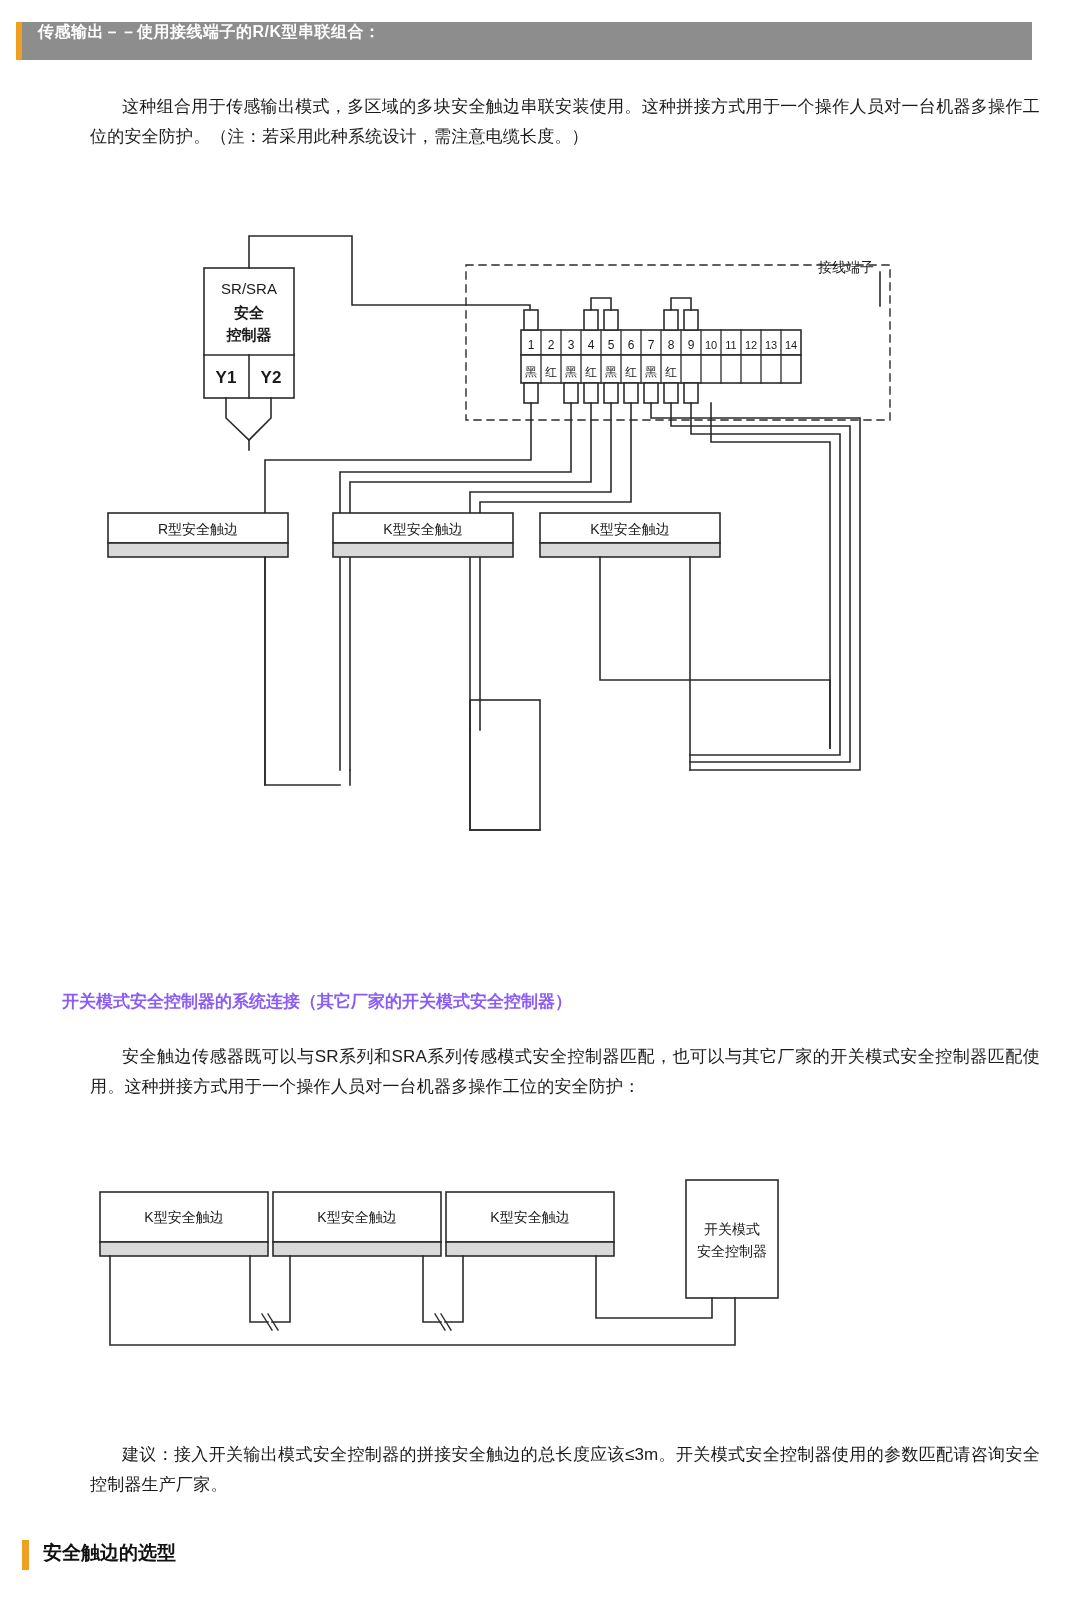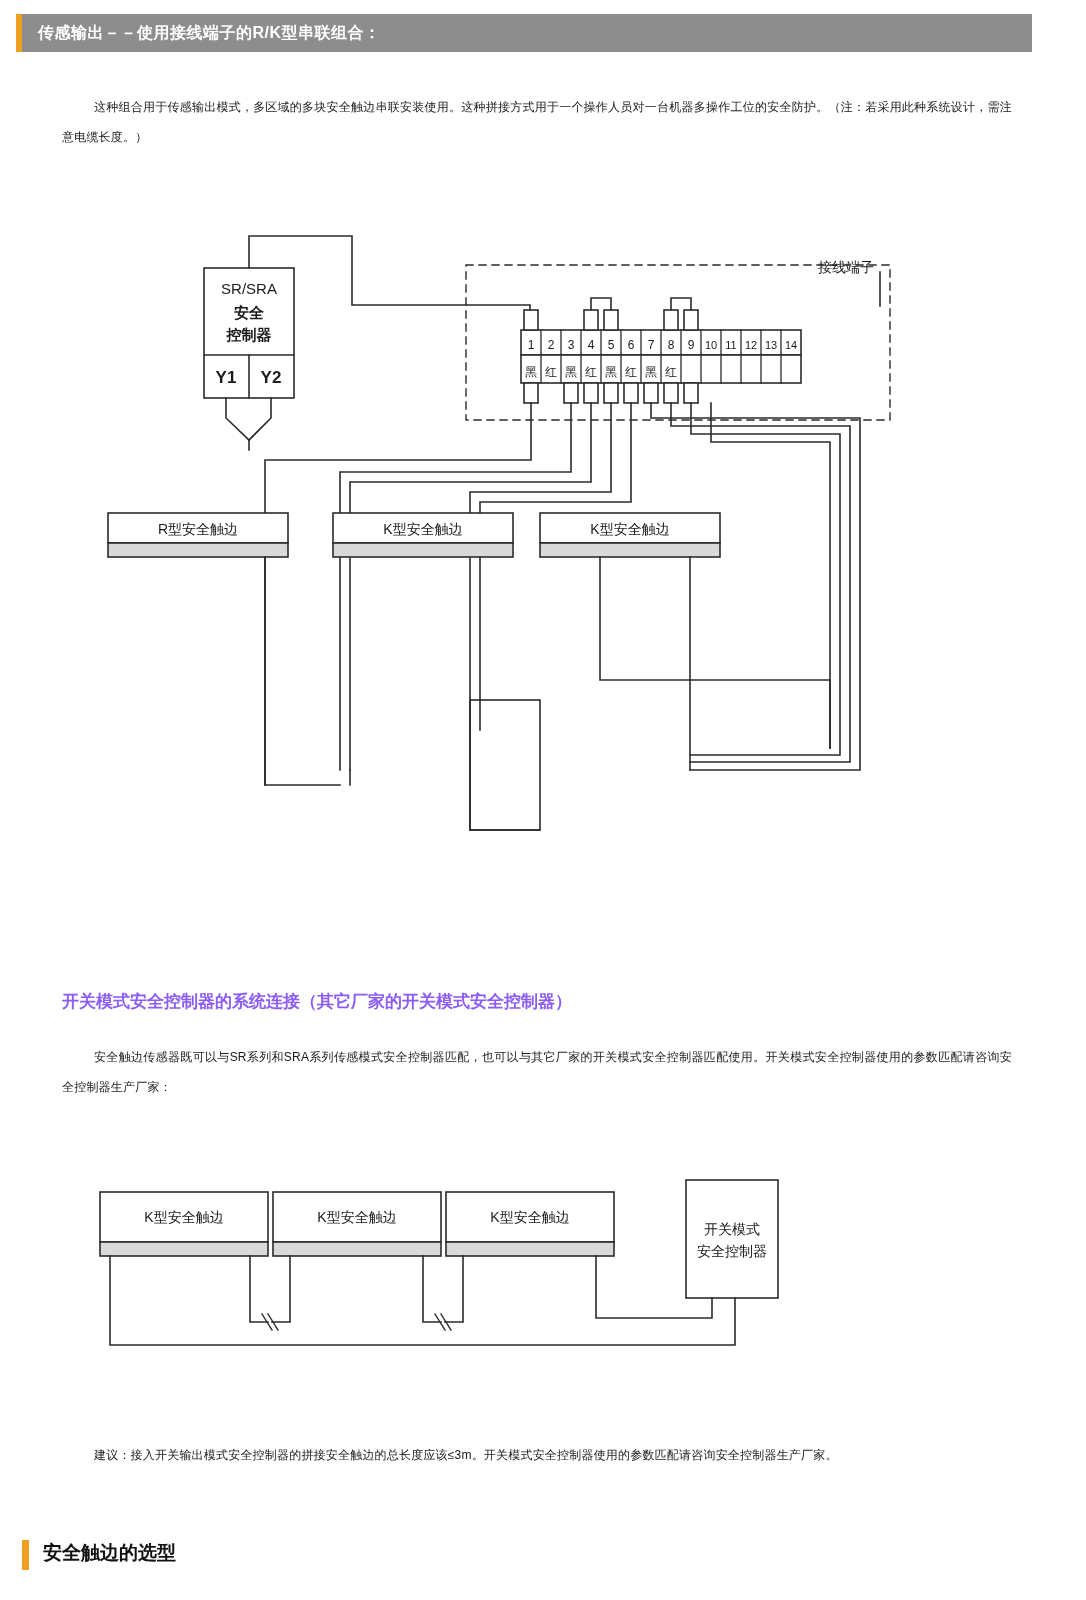"传感输出－－使用接线端子的R/K型串联组合：" .section-bar { align-items: center -> flex-start; top: 14px -> 22px }
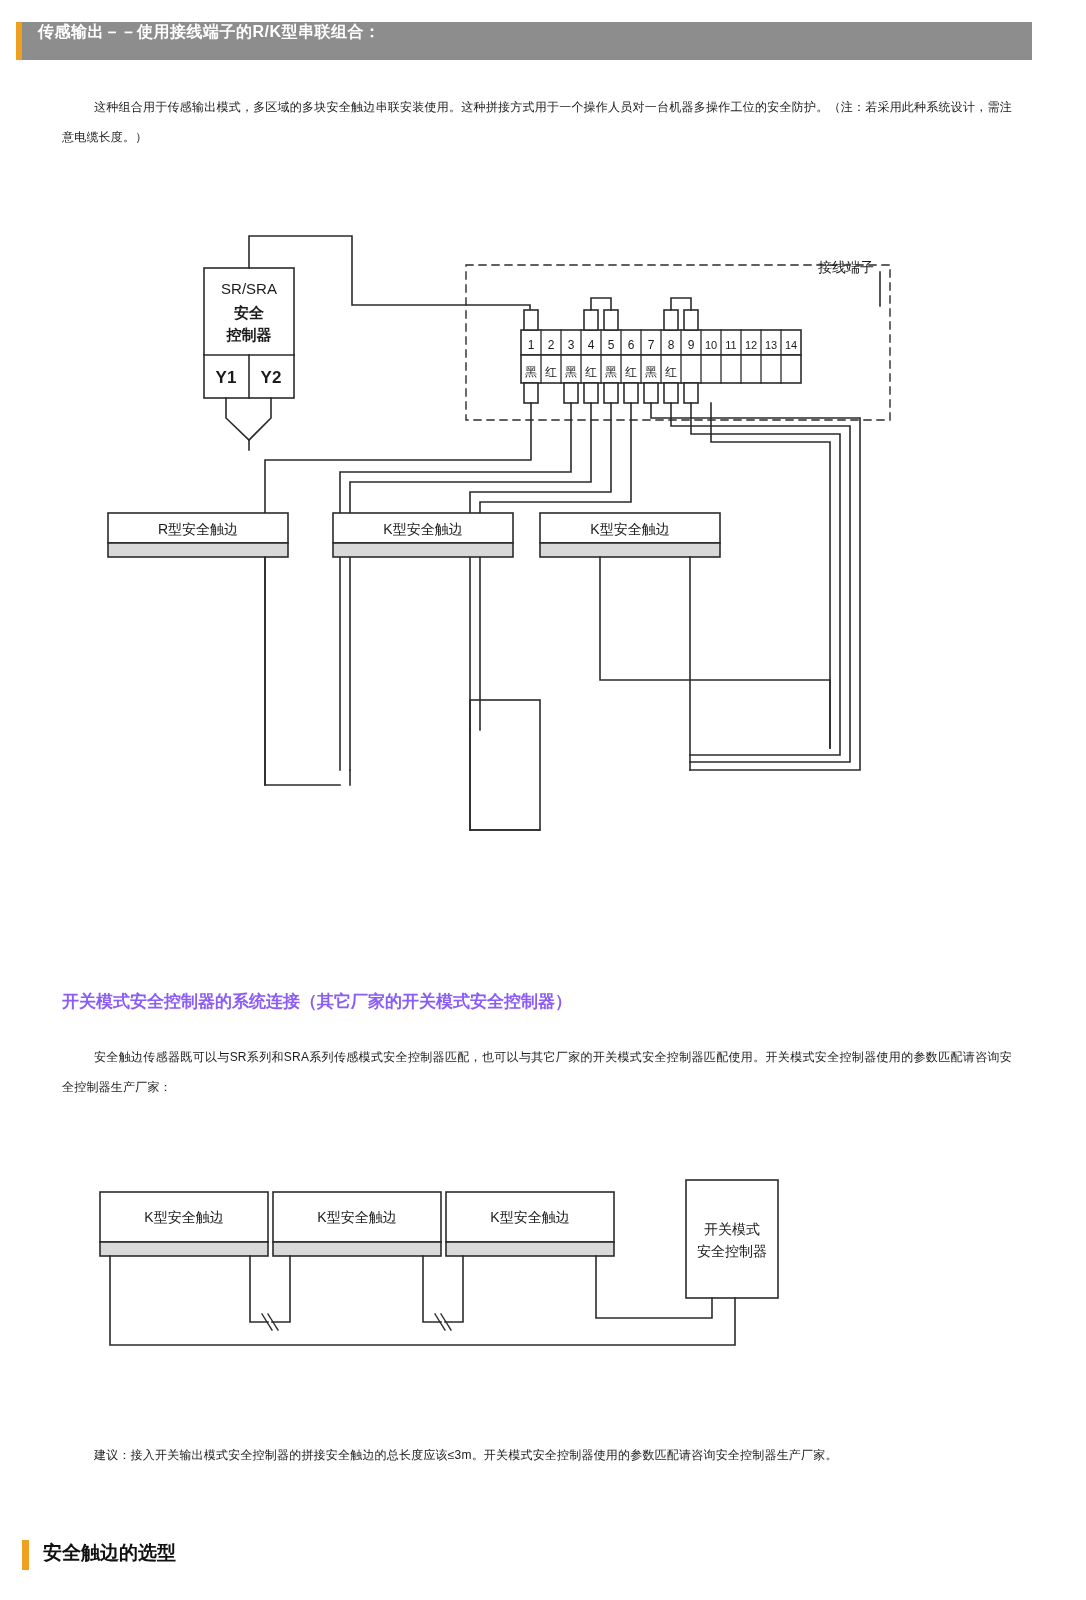"这种组合用于传感输出模式，多区域的多块安全触边串联安装使用。这种拼接方式用于一个" .para { font-size: 12px -> 17px; margin-left: none -> 28px }
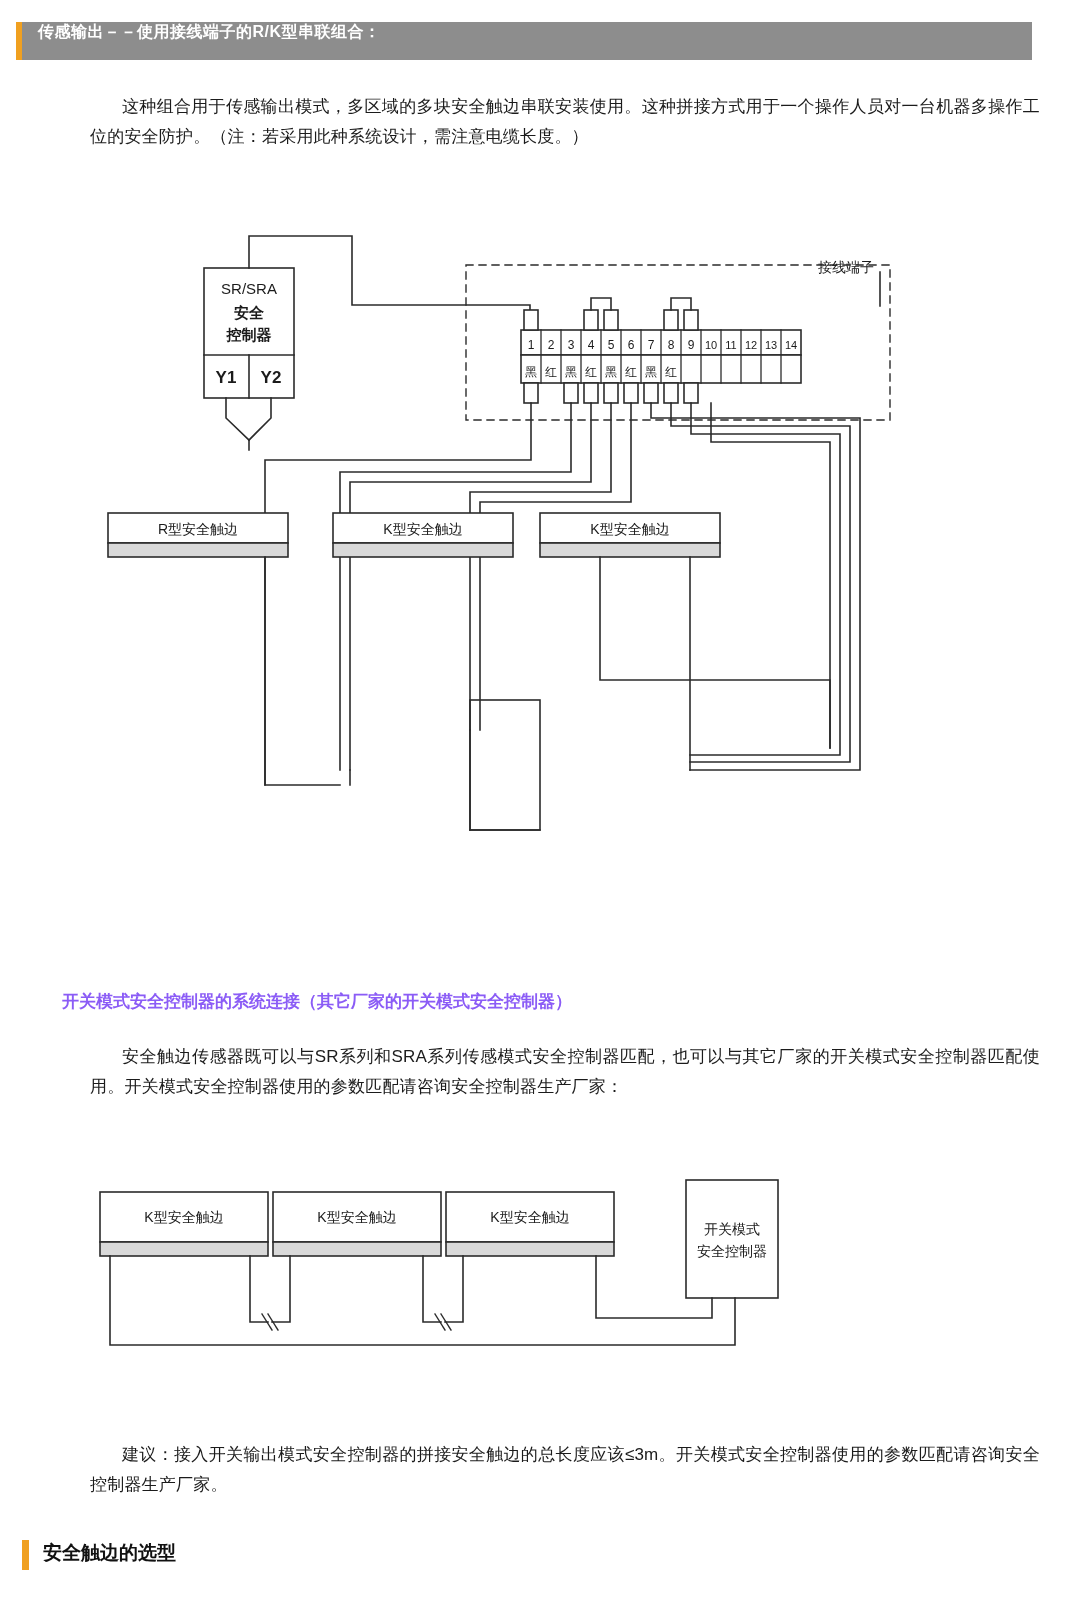"安全触边传感器既可以与SR系列和SRA系列传感模式安全控制器匹配，也可以与其它厂" div.para { text: 开关模式安全控制器使用的参数匹配请咨询安全控制器生产厂家 -> 这种拼接方式用于一个操作人员对一台机器多操作工位的安全防护 }
